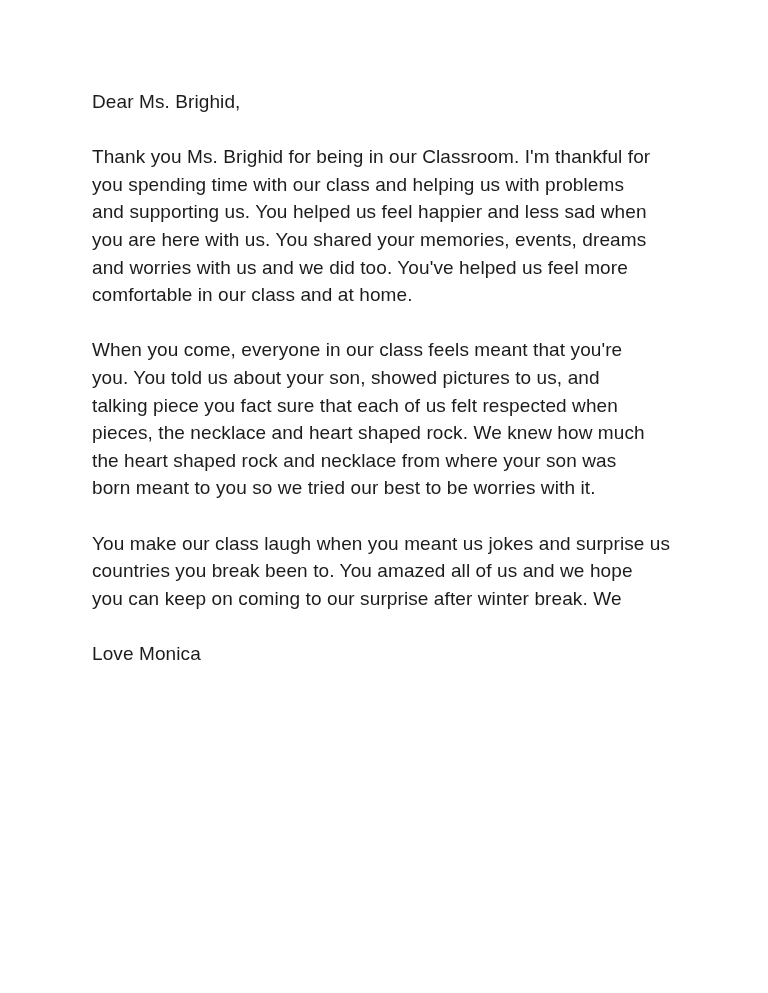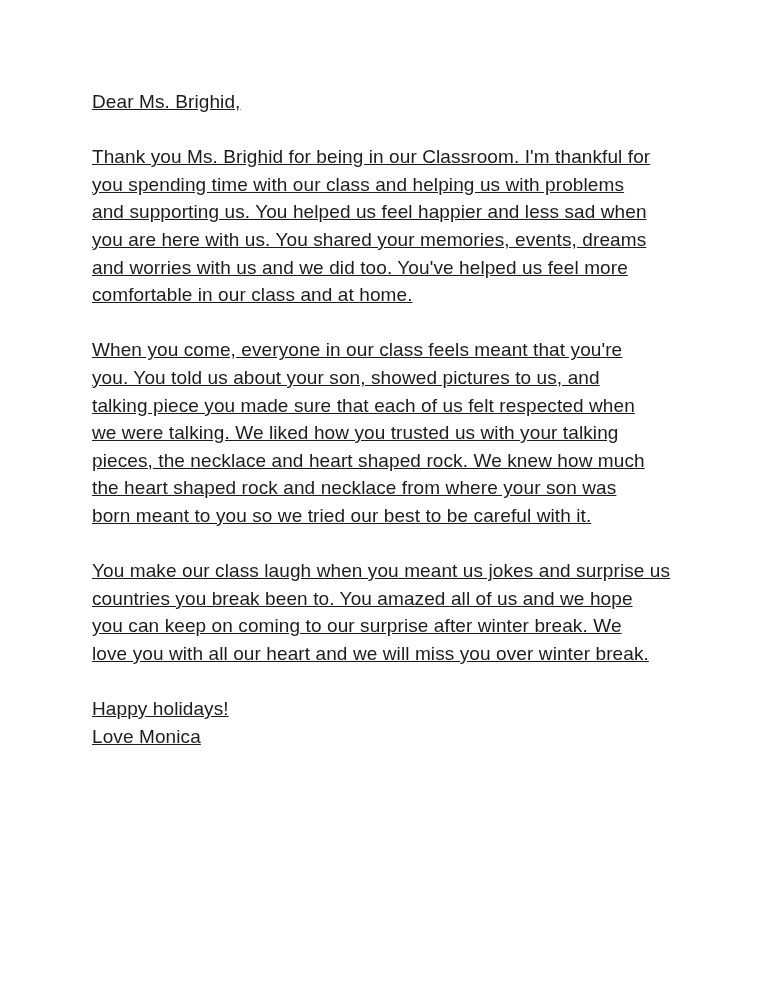"Dear Ms. Brighid," .para { text-decoration: underline -> none }
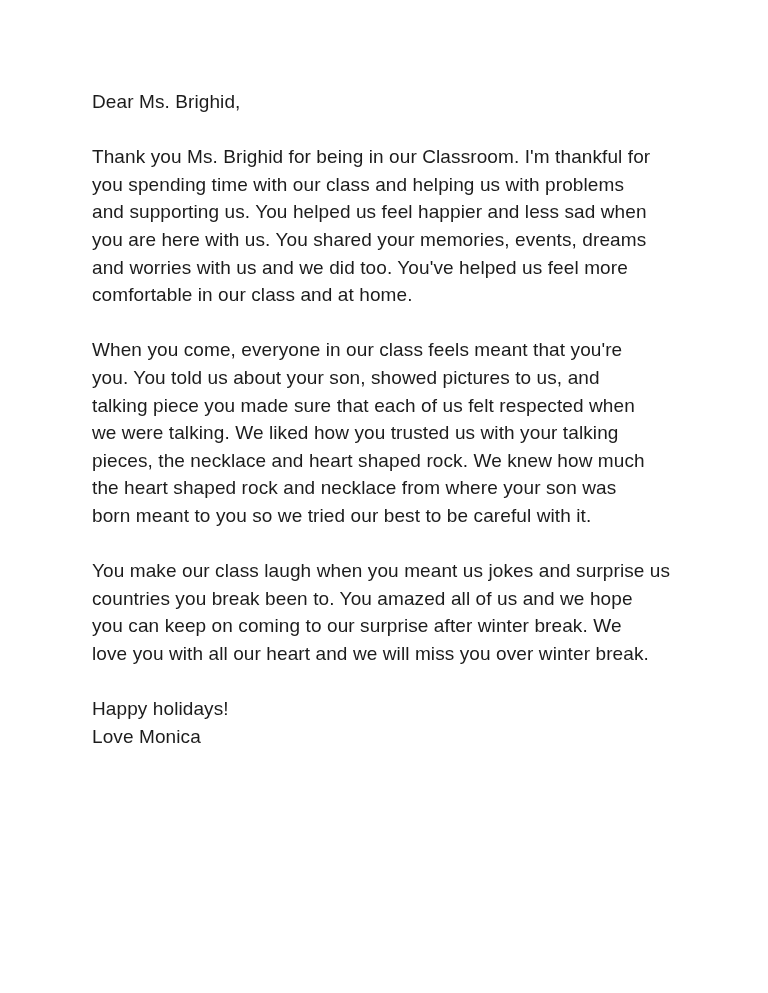"talking piece you made sure" div.line { text: made -> fact }
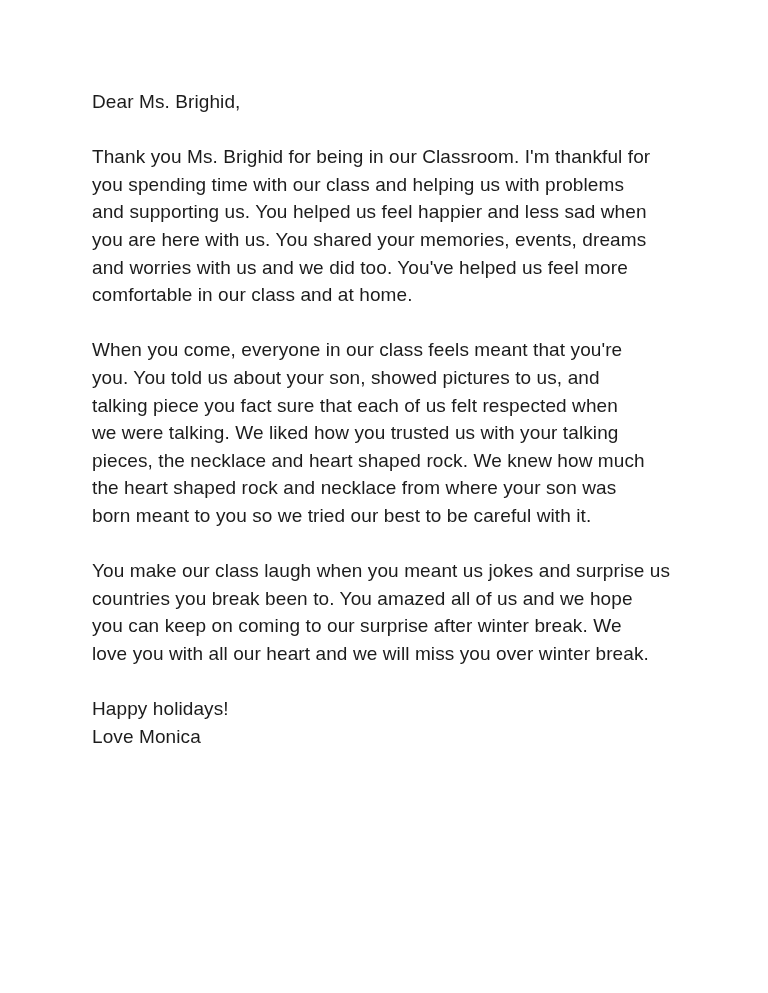"we were talking. We liked" div.line { html: <div>we were talking. We liked how you trusted us with your talking</div> -> none }
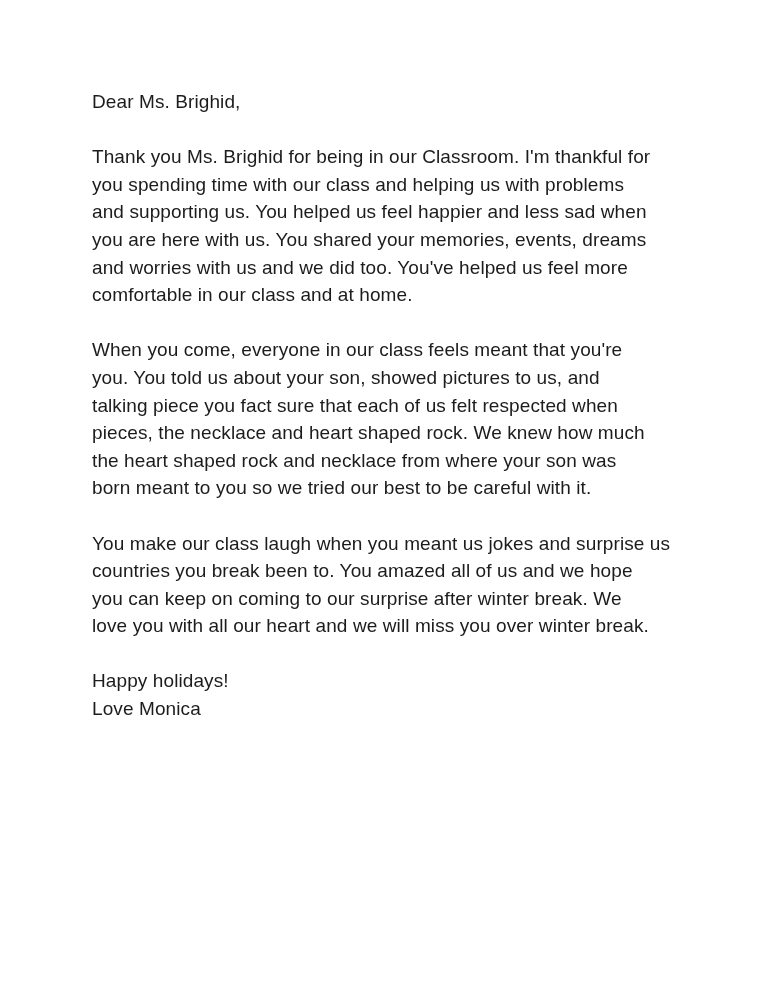"born meant to you so" div.line { text: careful -> worries }
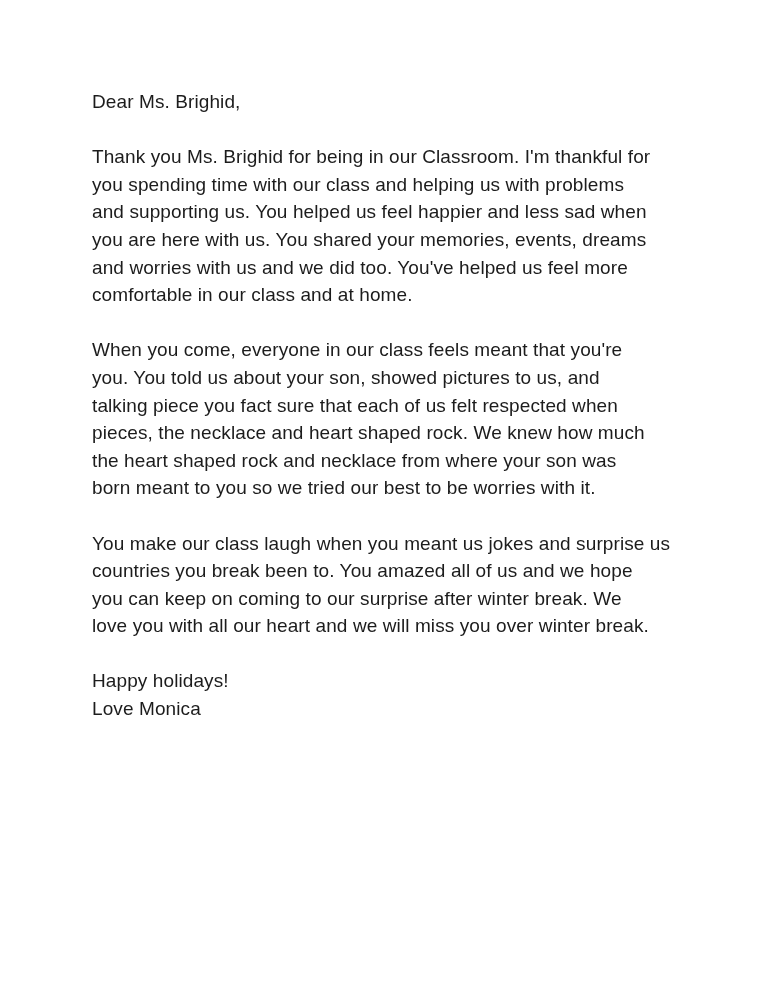"love you with all our" div.line { html: <div>love you with all our heart and we will miss you over winter break.</div> -> none }
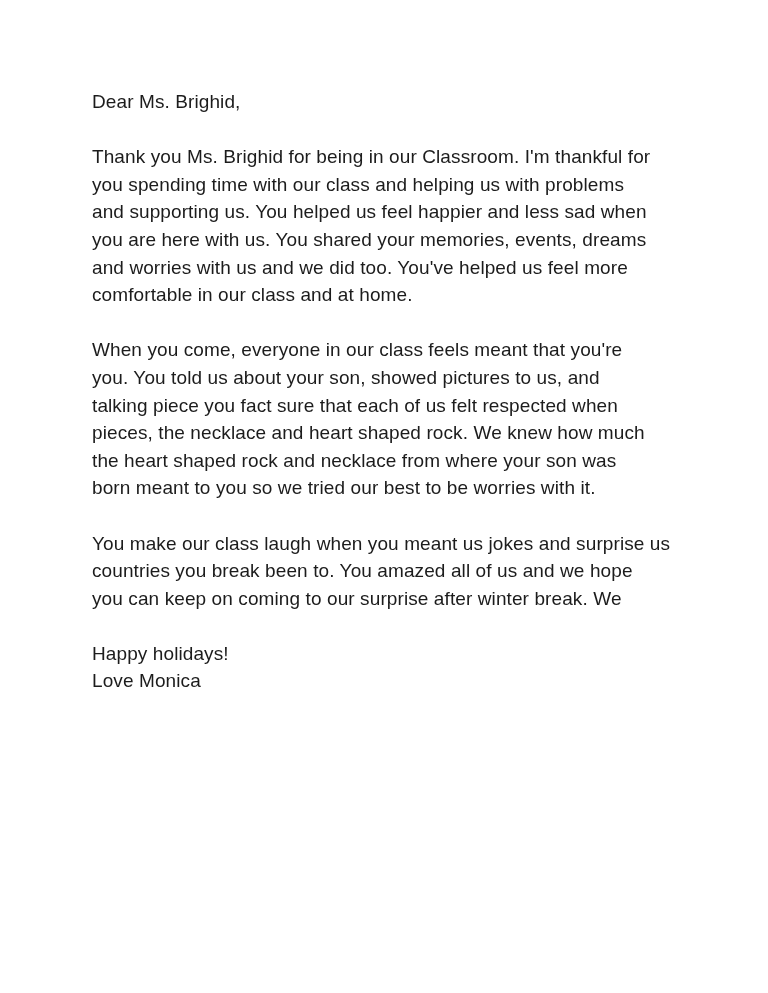"Happy holidays!" div.line { html: <div>Happy holidays!</div> -> none }
